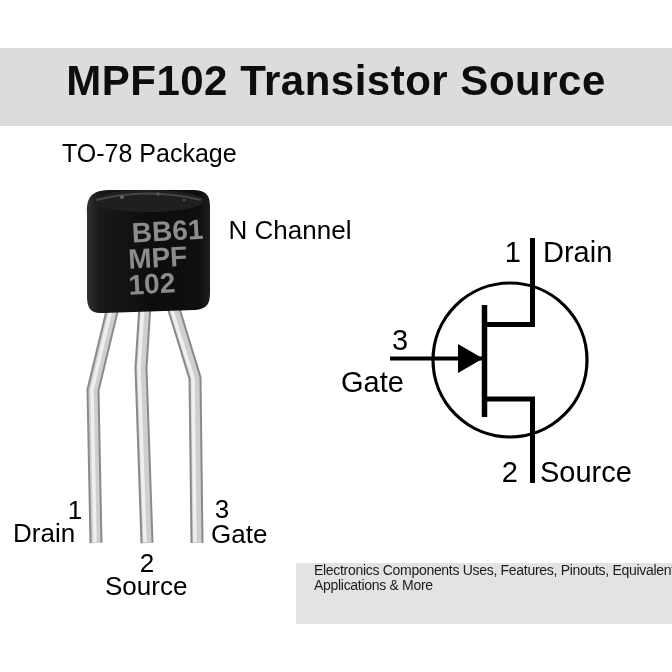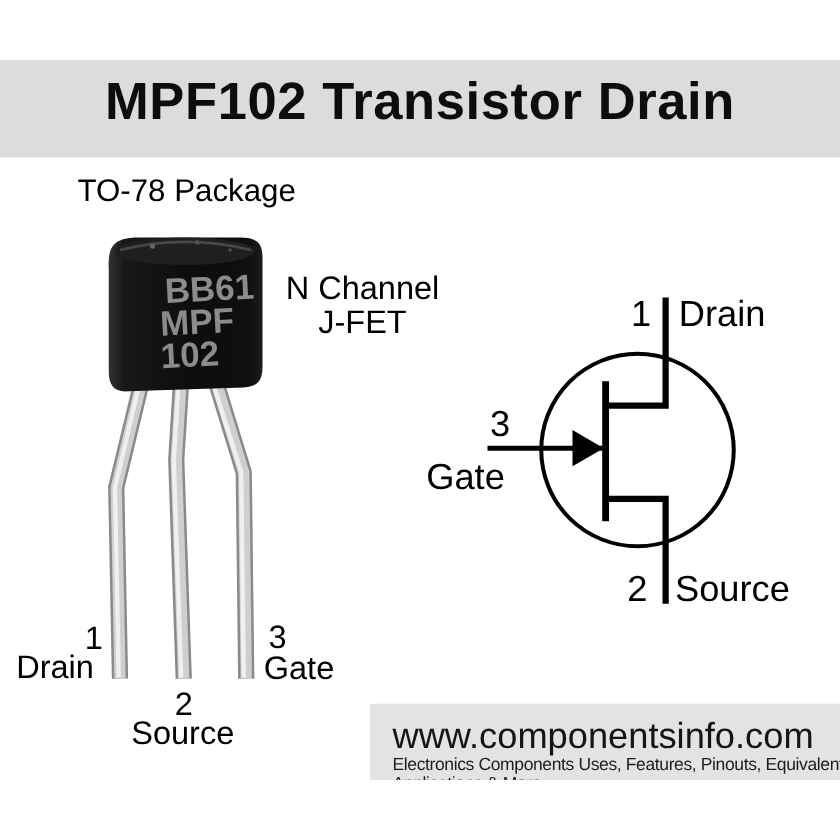"MPF102 Transistor Drain" div.title { text: Drain -> Source }
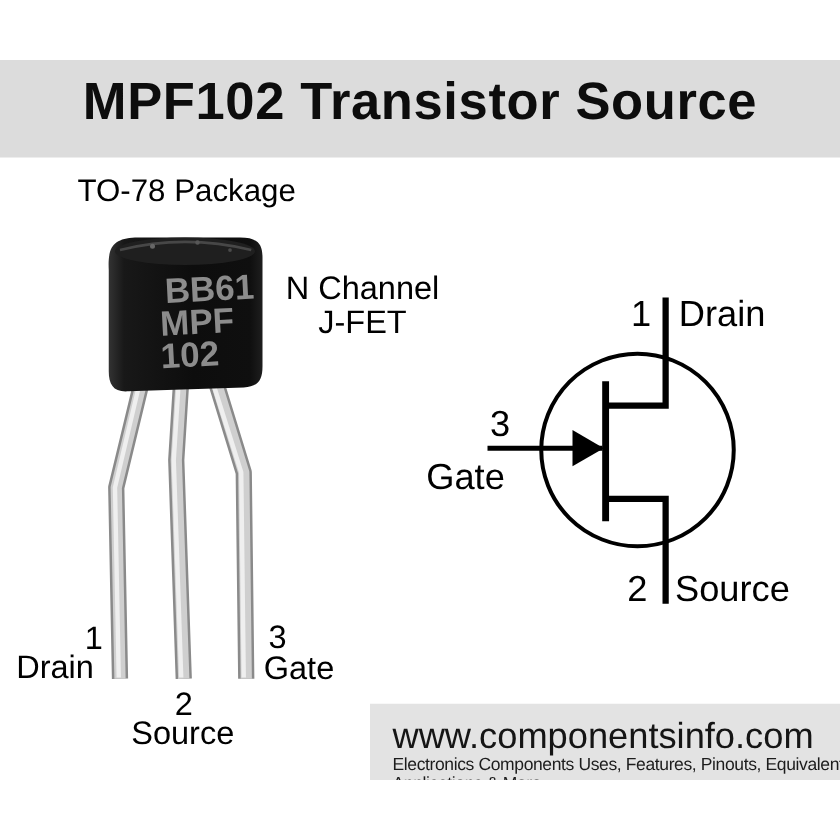"J-FET" div { html: <div>J-FET</div> -> none }
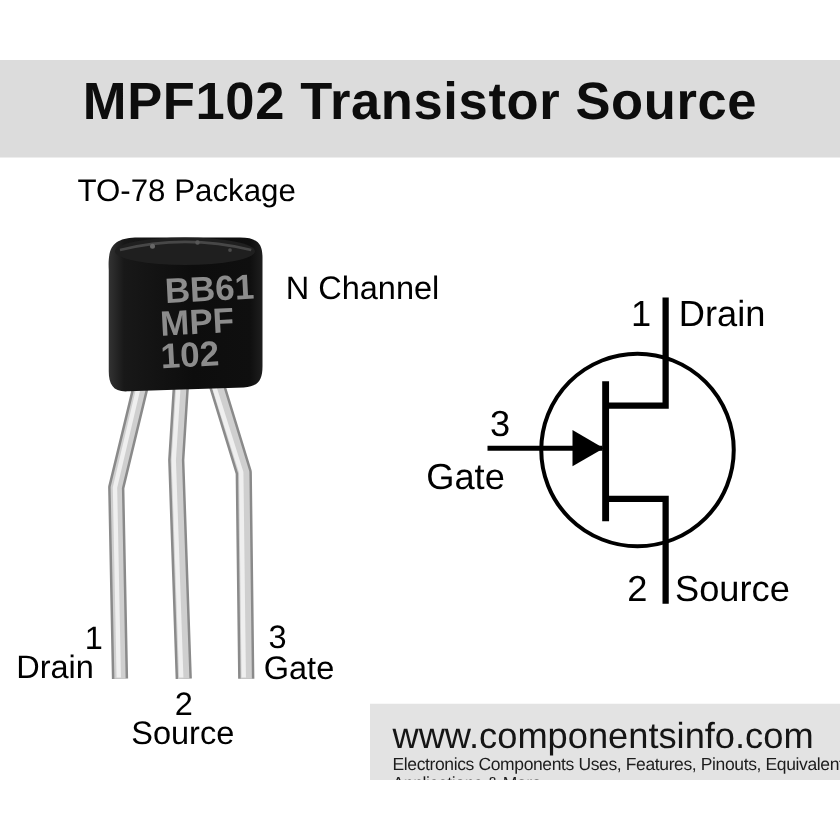"www.componentsinfo.com" div.site { html: <div>www.componentsinfo.com</div> -> none }
